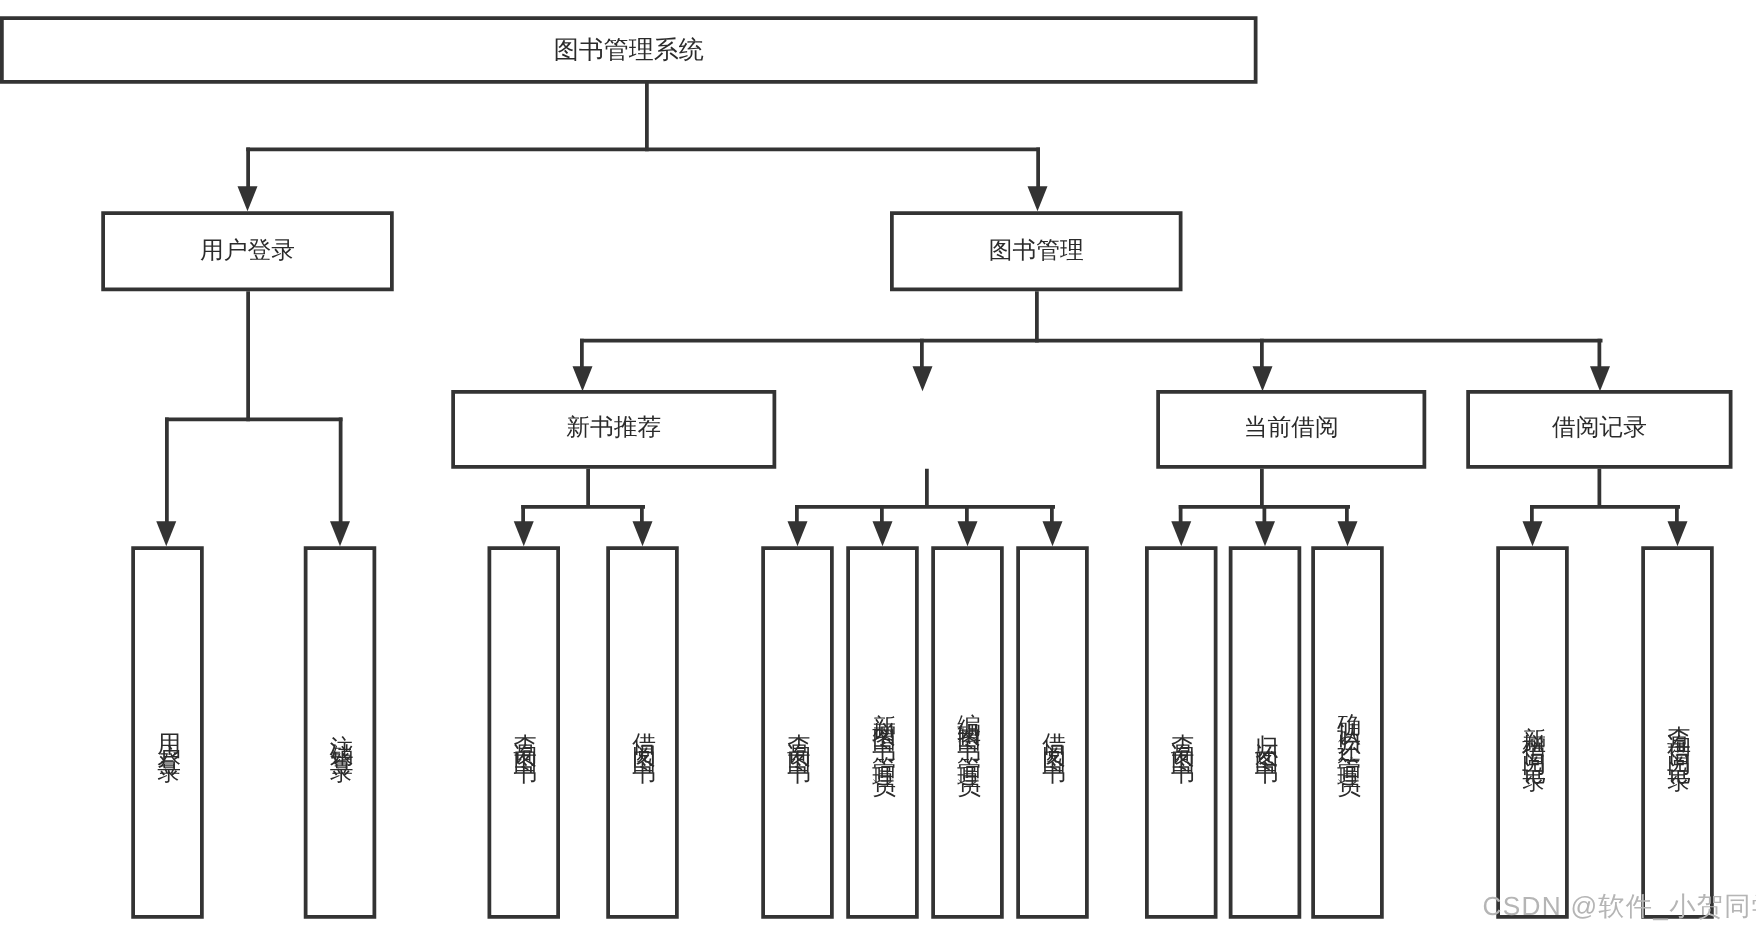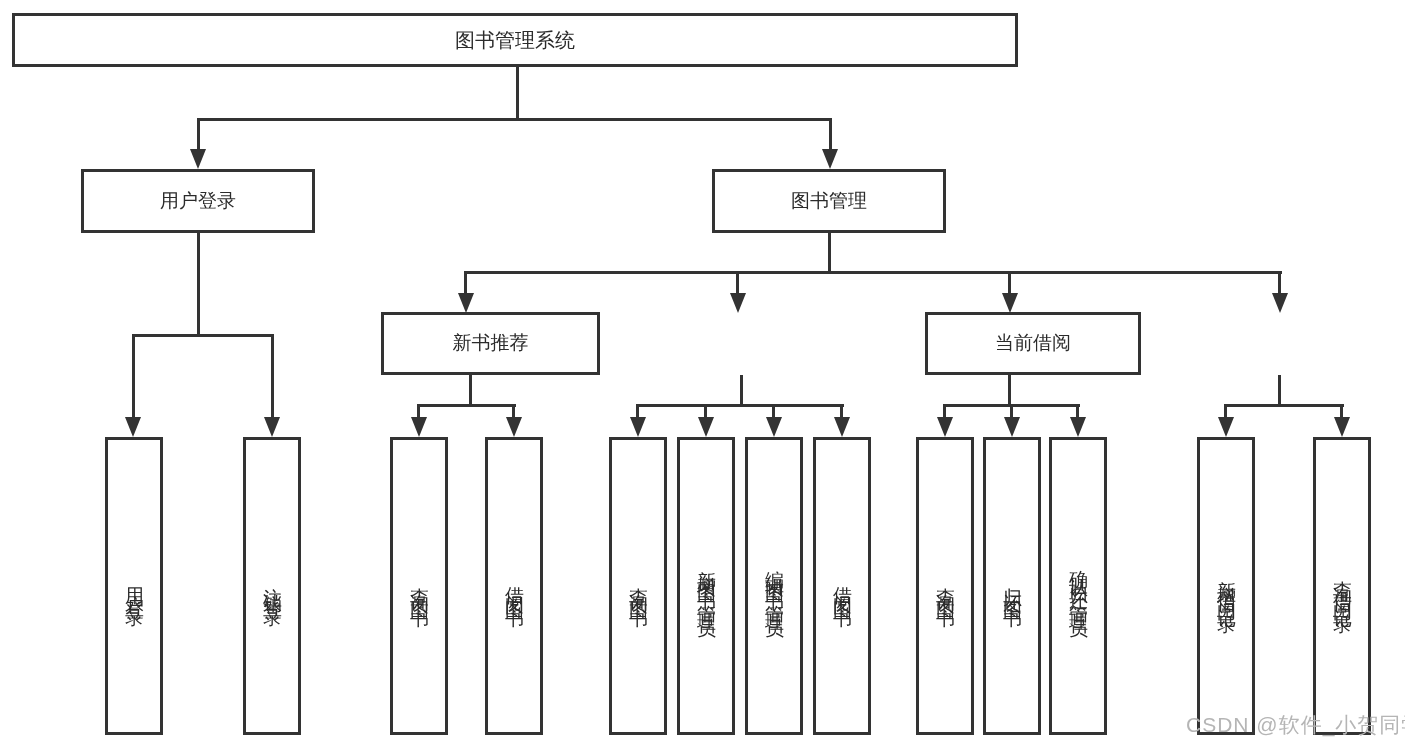"图书管理系统" div.box { left: 12px -> 0 }
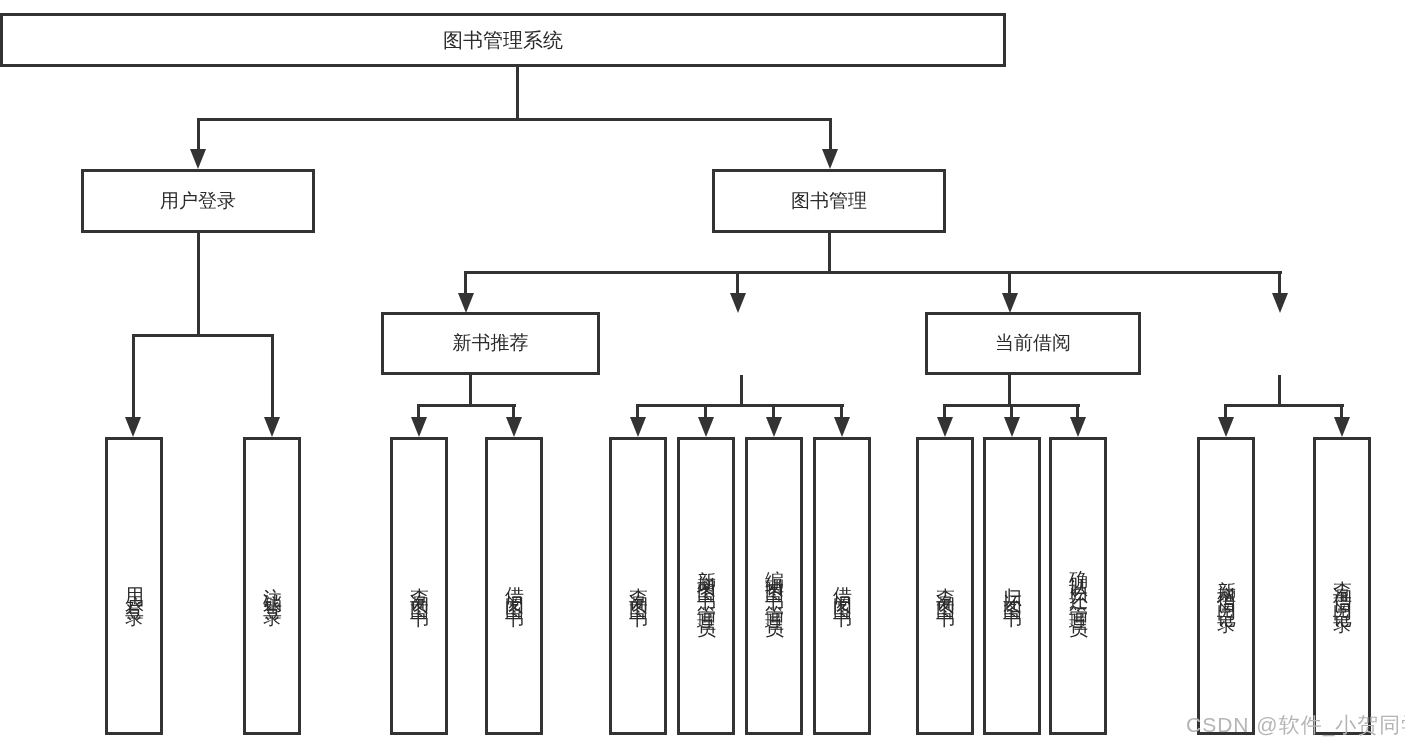"新书推荐" div.box { left: 381px -> 361px; width: 219px -> 260px }
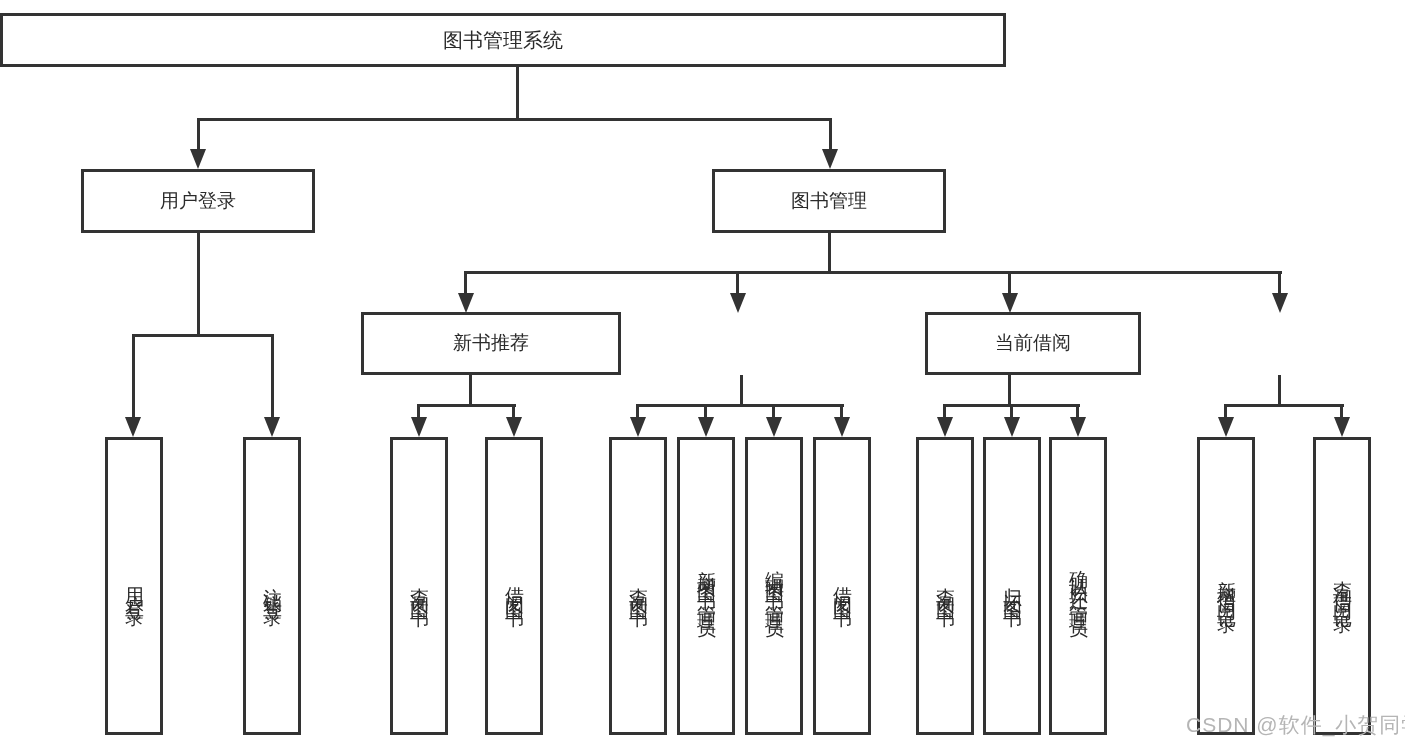"借阅记录" div.box { html: none -> <div> <span>借阅记录</span> </div> }
